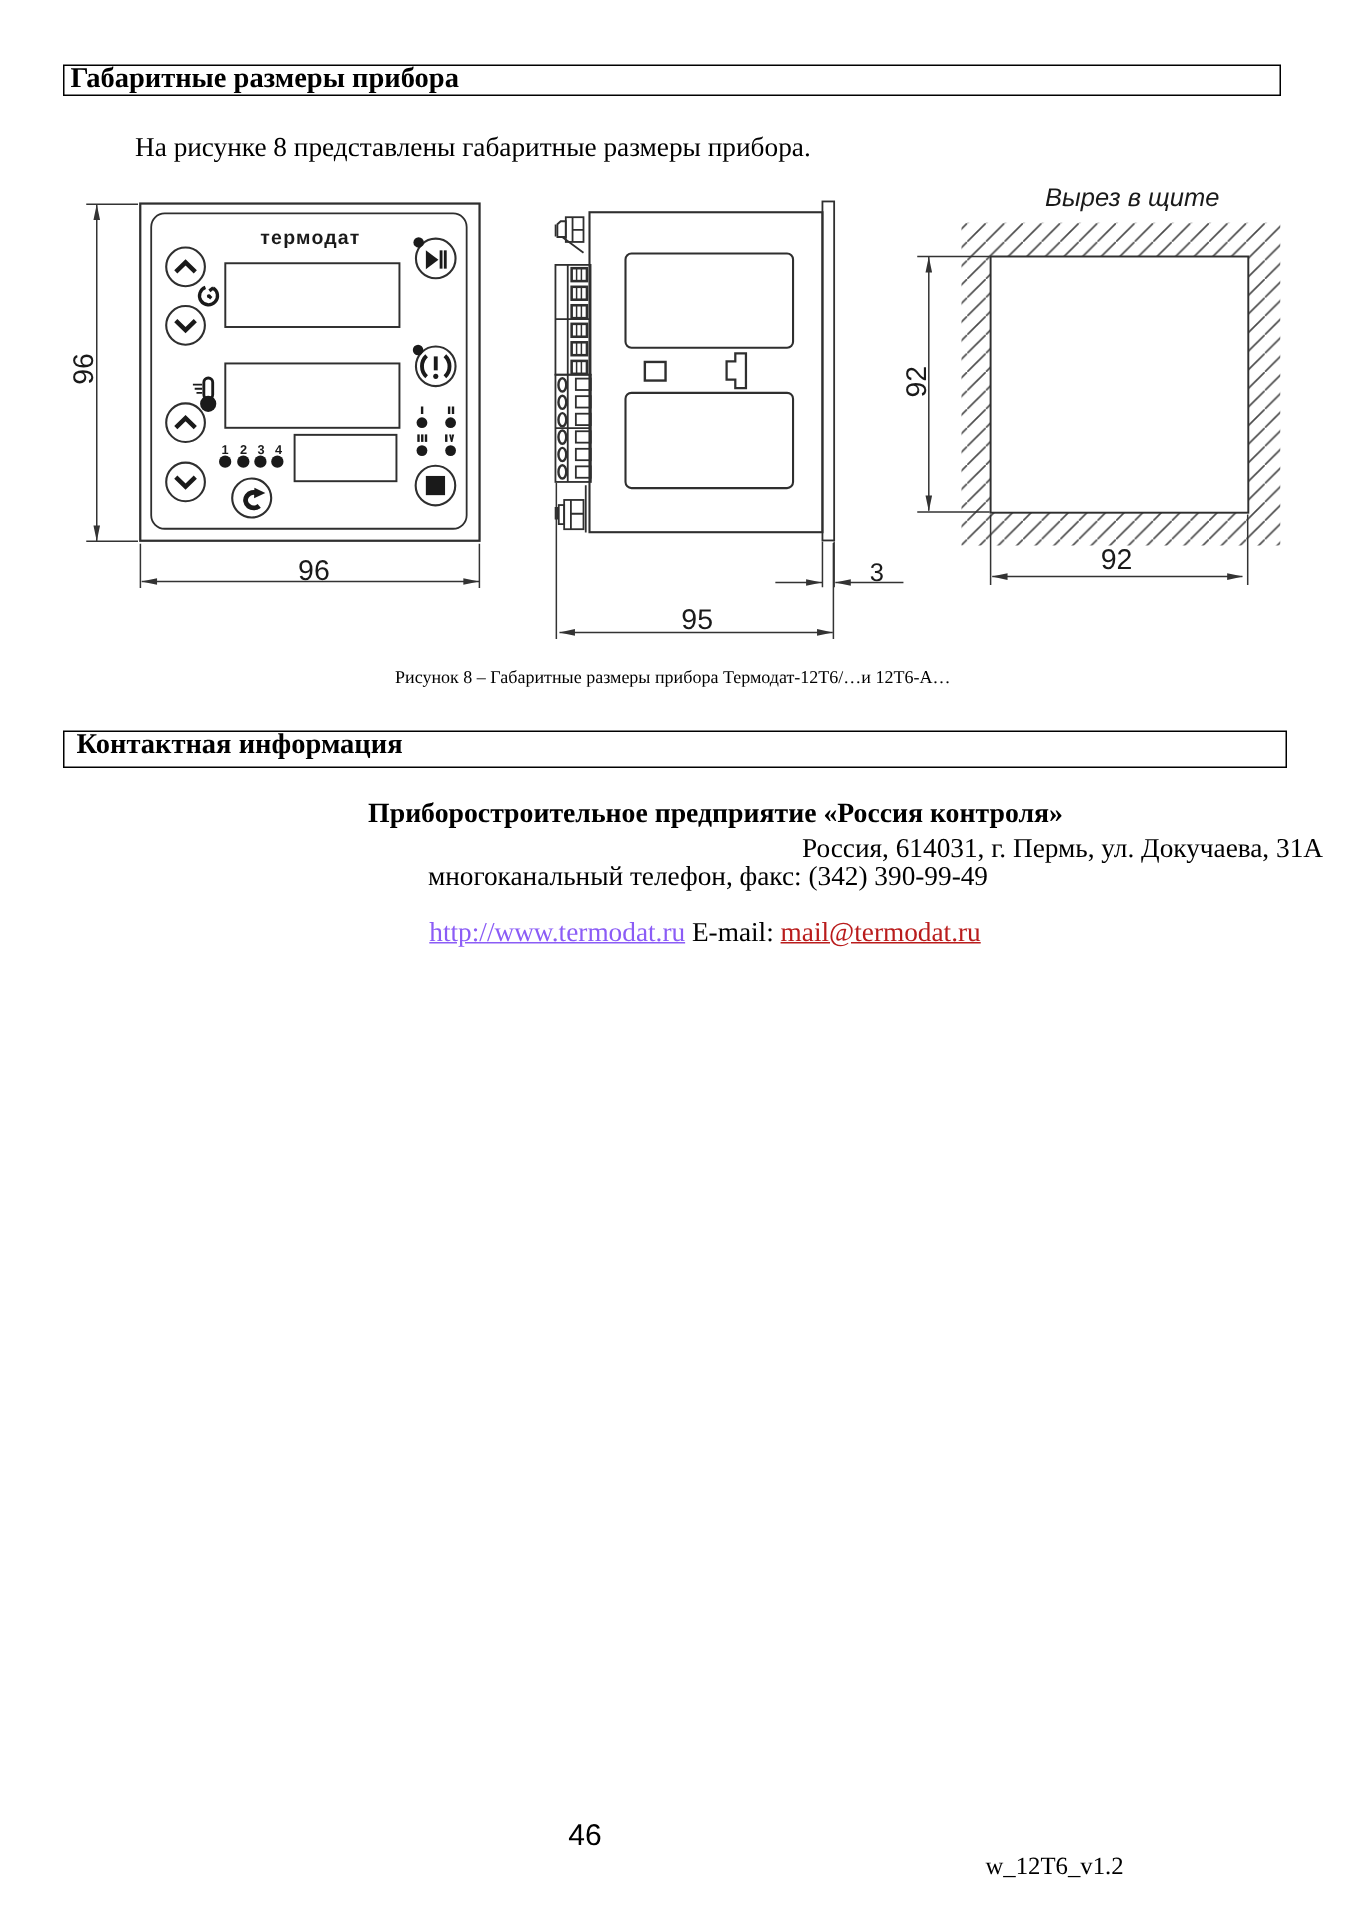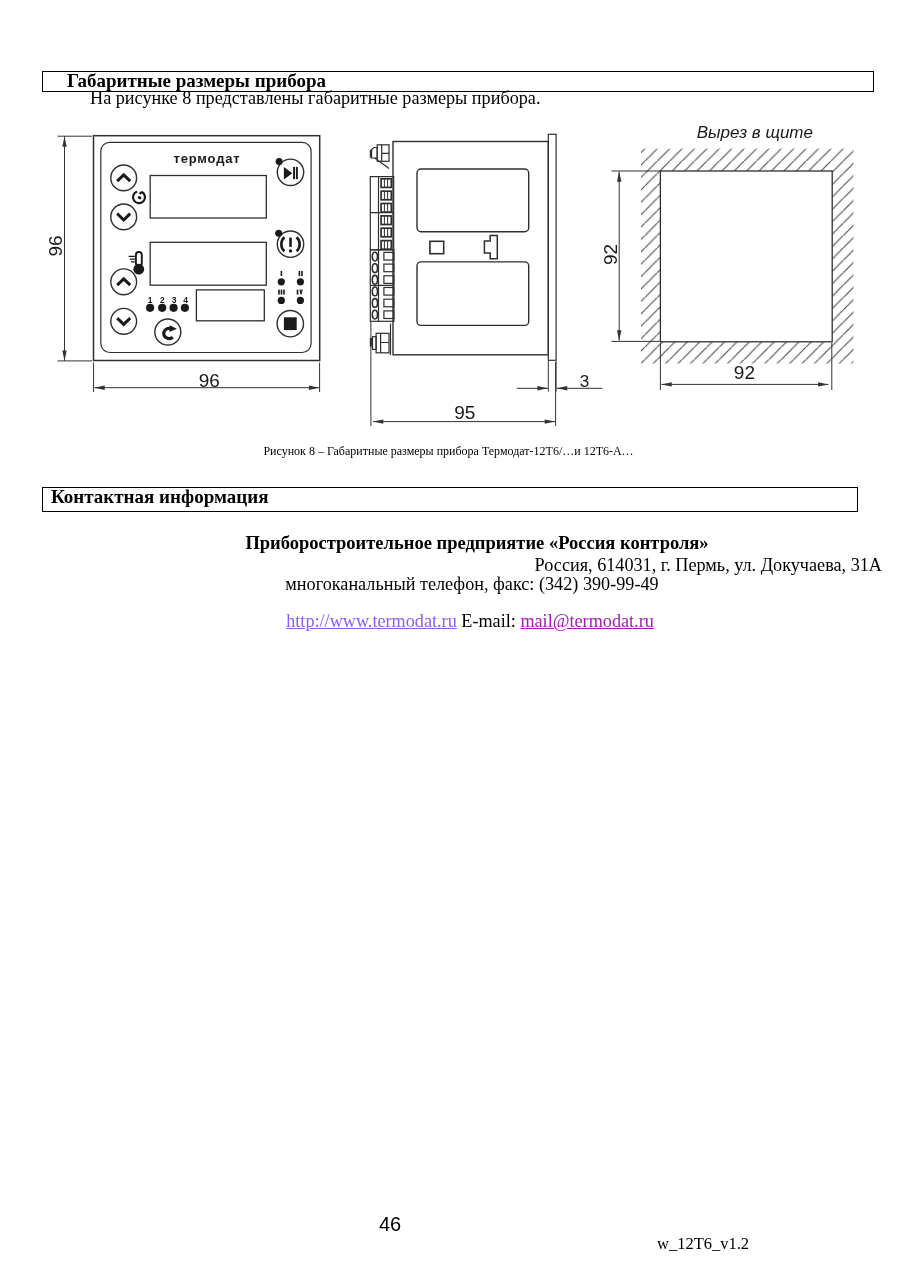"Габаритные размеры прибора" div.abs { margin-top: 28px -> none; padding-left: 24px -> 4px }
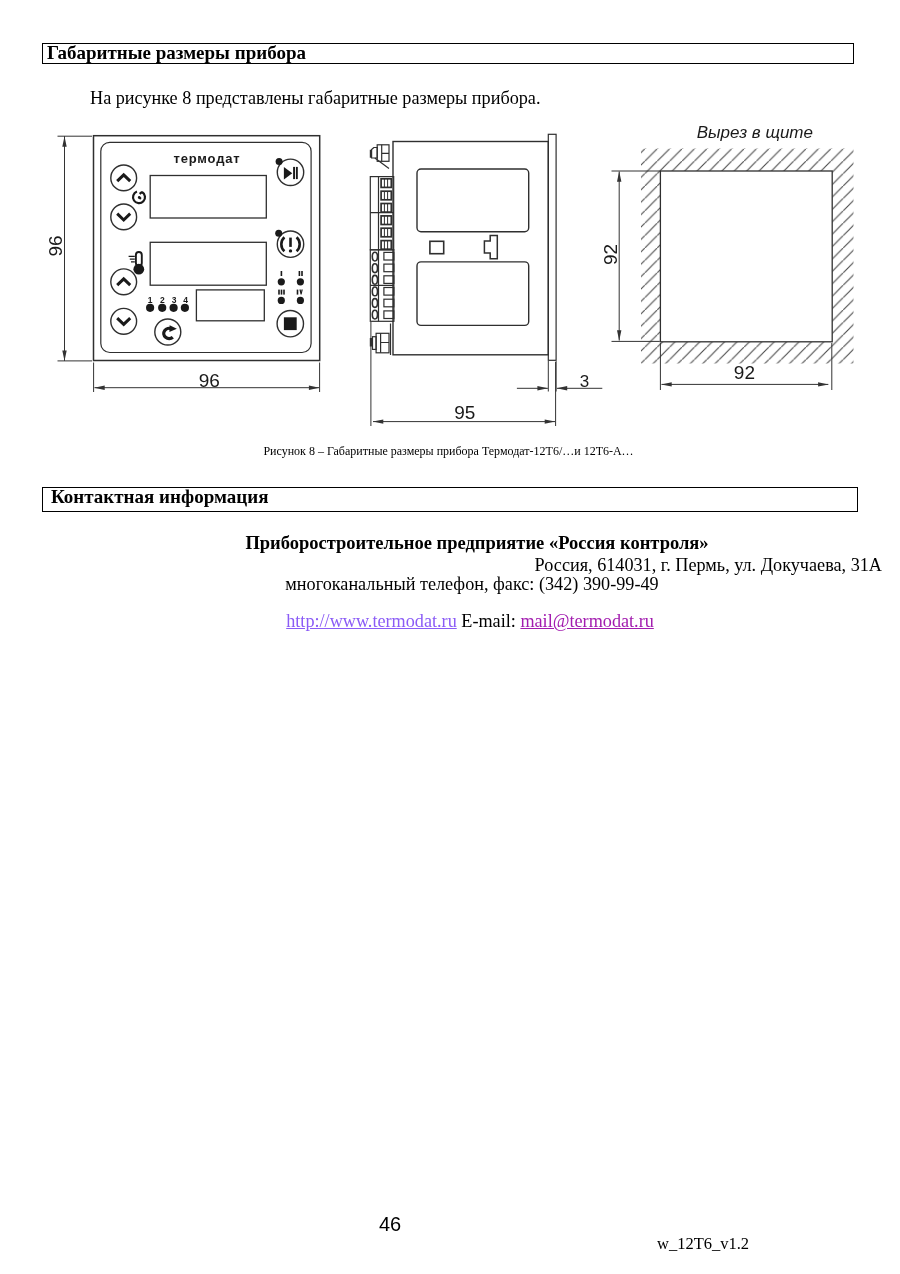"mail@termodat.ru" span { color: #a21caf -> #b91c1c }
